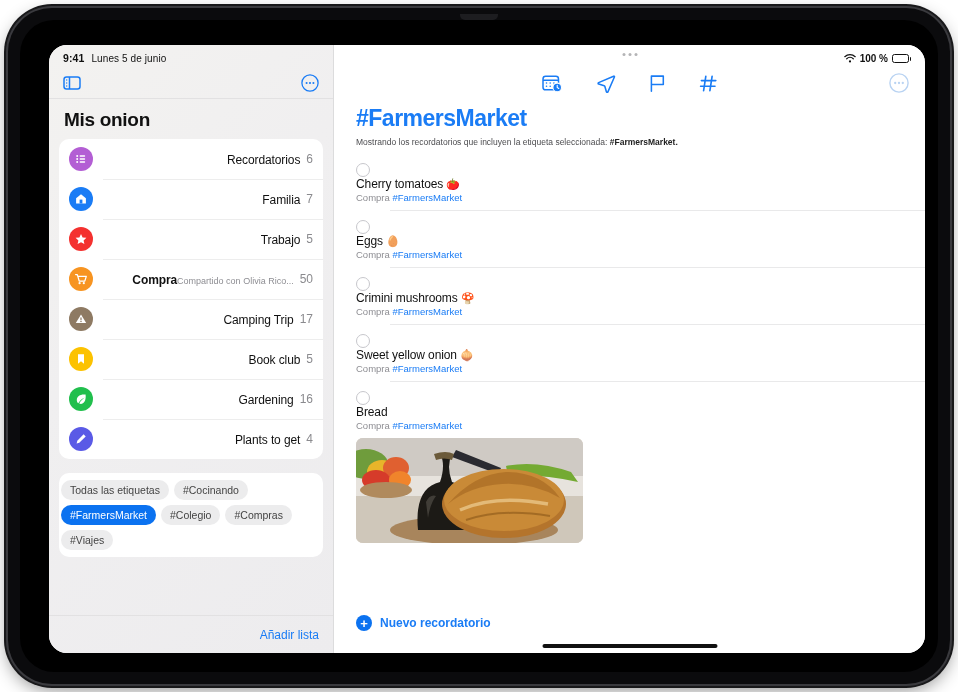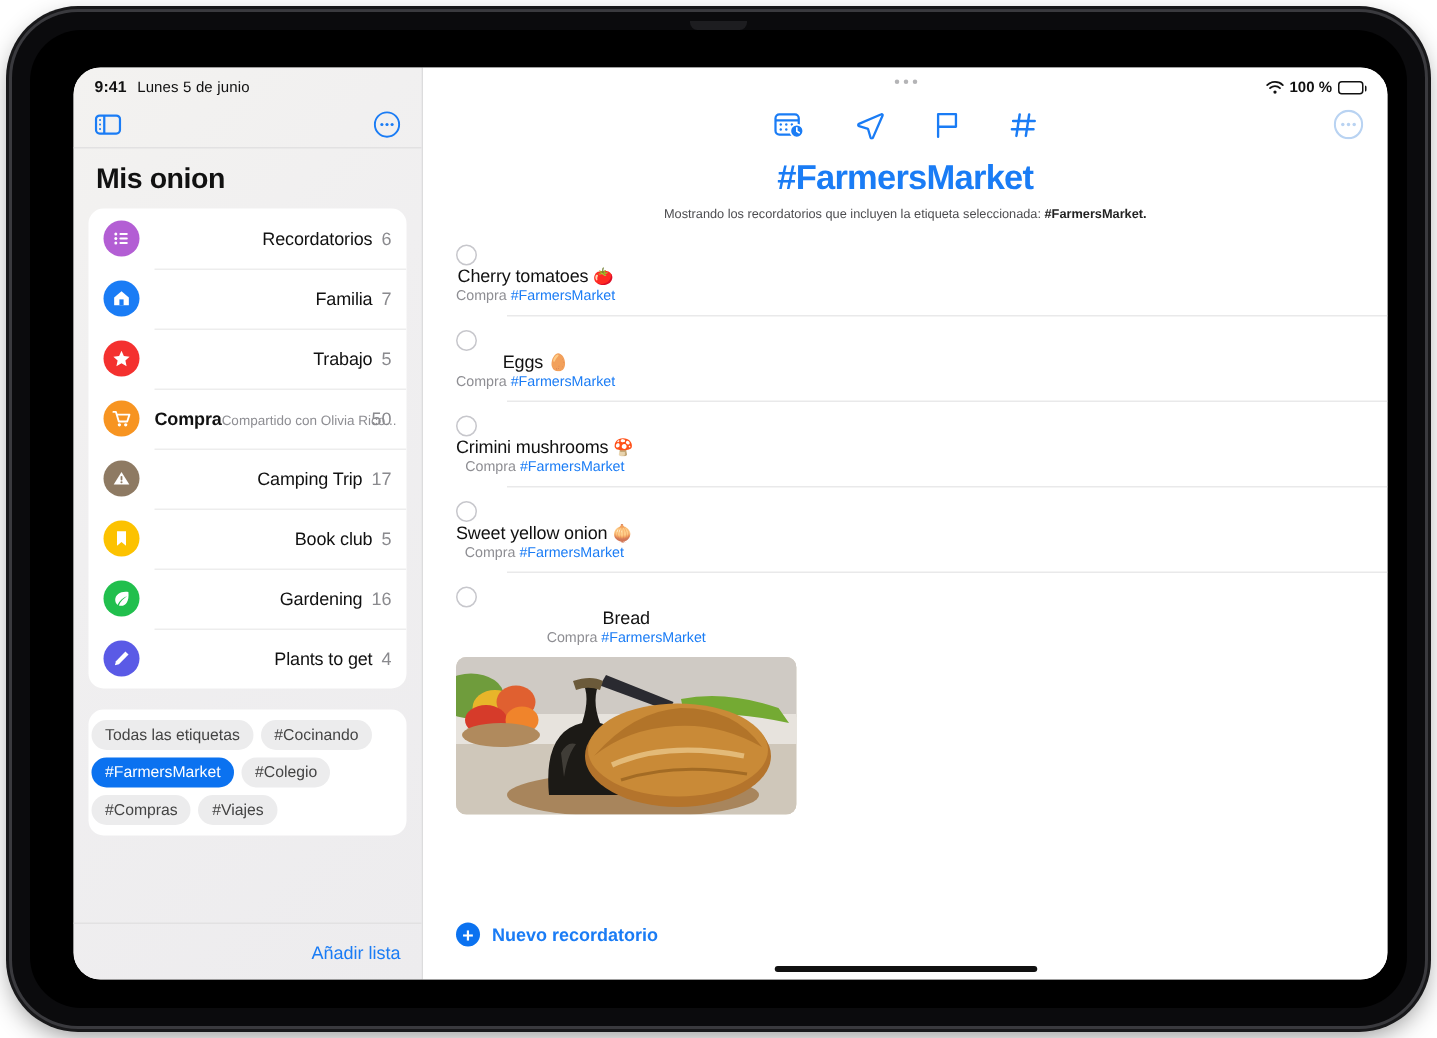"9:41" #sidebar { width: 233px -> 285px }
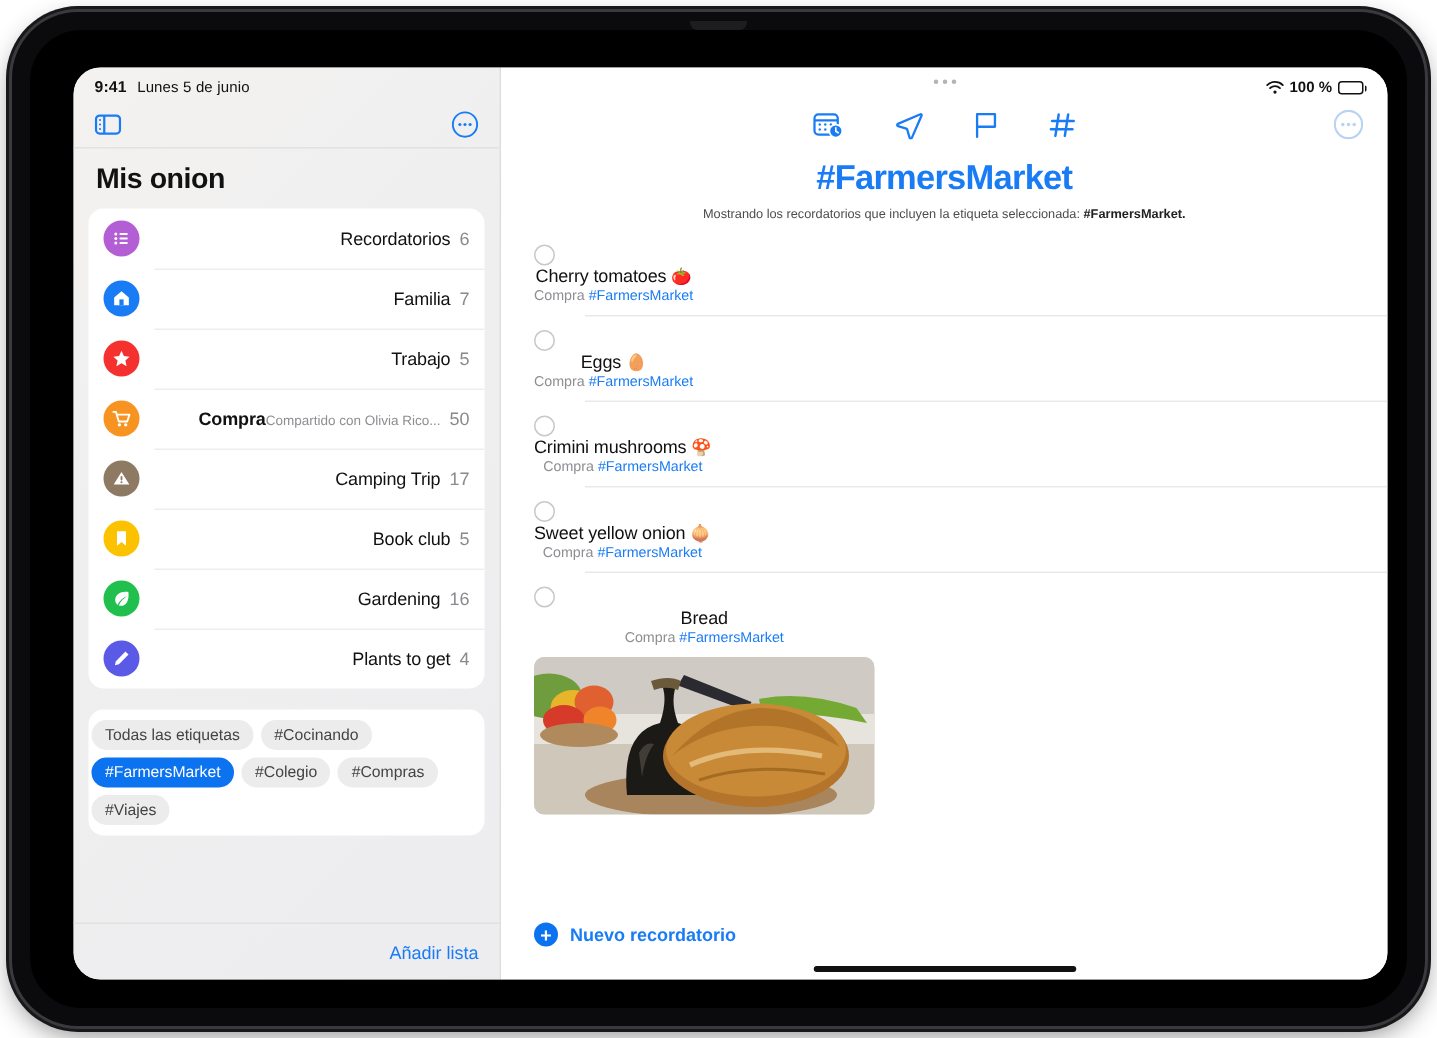"100 %" #main { text-align: center -> none }
